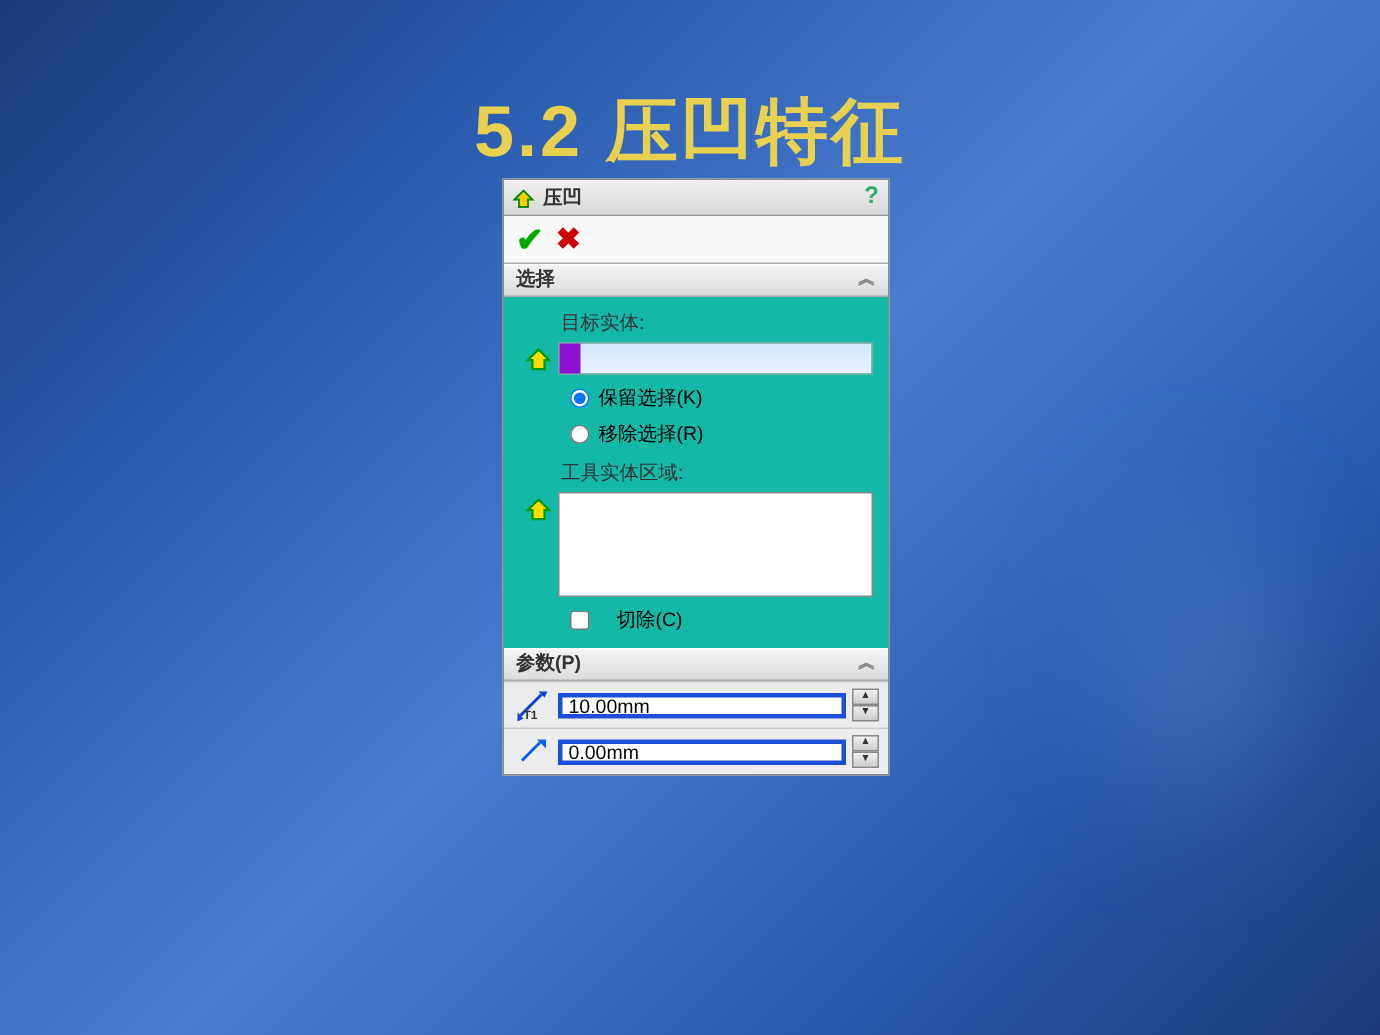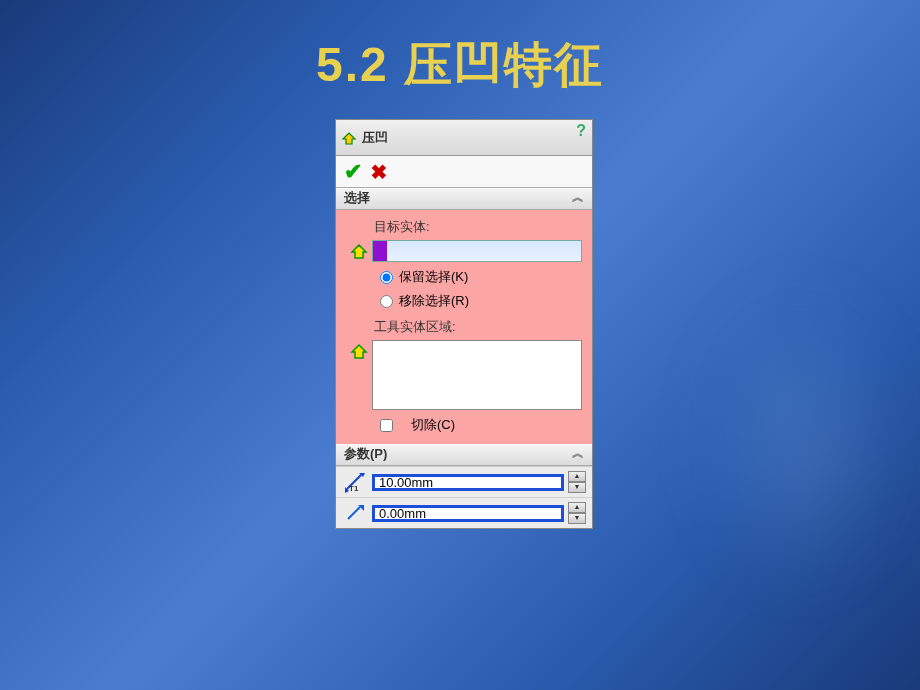"5.2 压凹特征" .slide-title { top: 33px -> 56px }
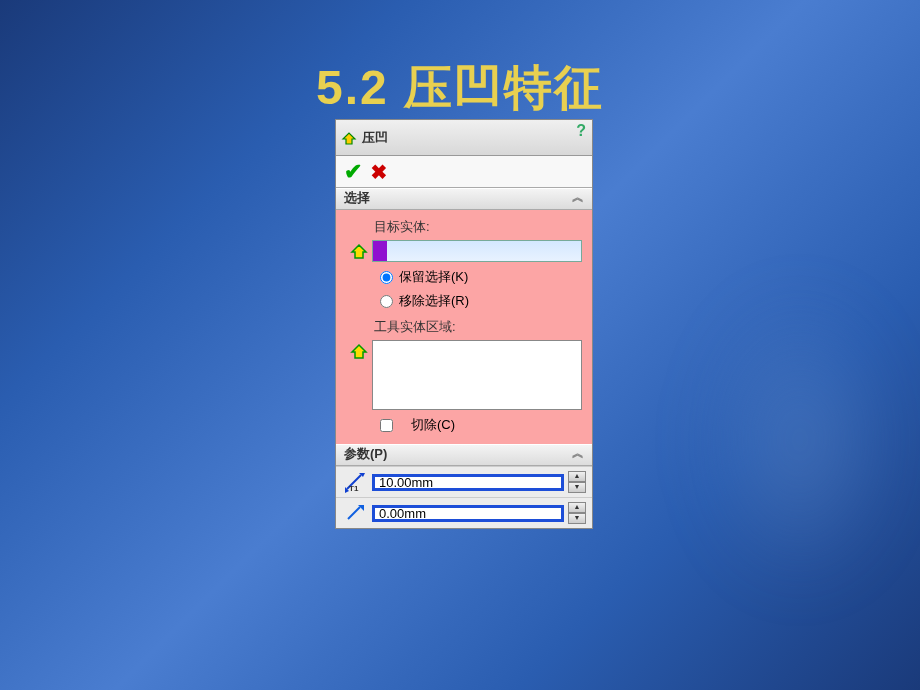"压凹" .panel-titlebar { height: 36px -> 24px }
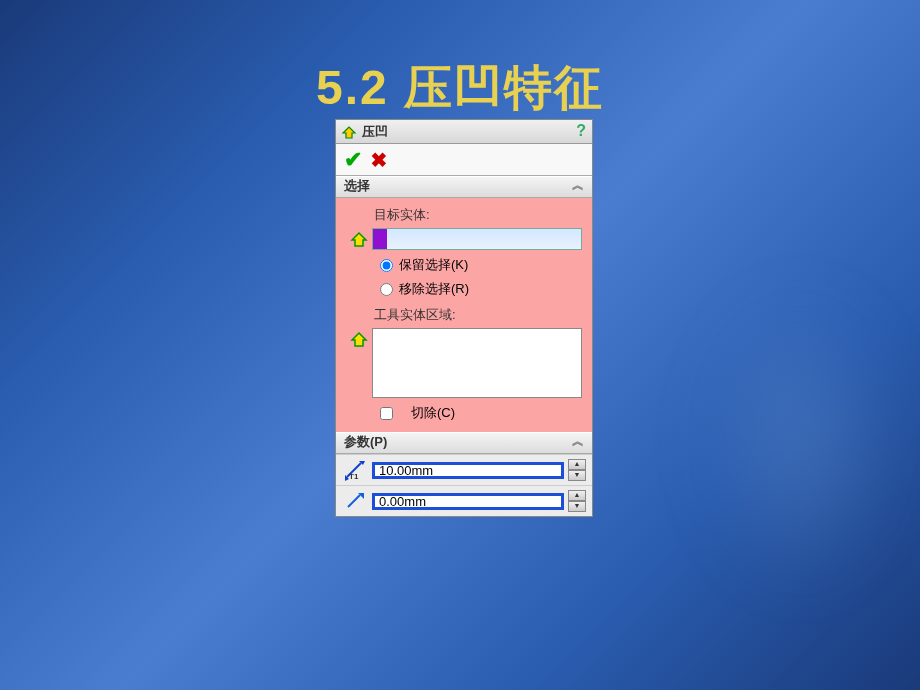"目标实体:" .section-body { background: #fca5a5 -> #14b8a6 }
